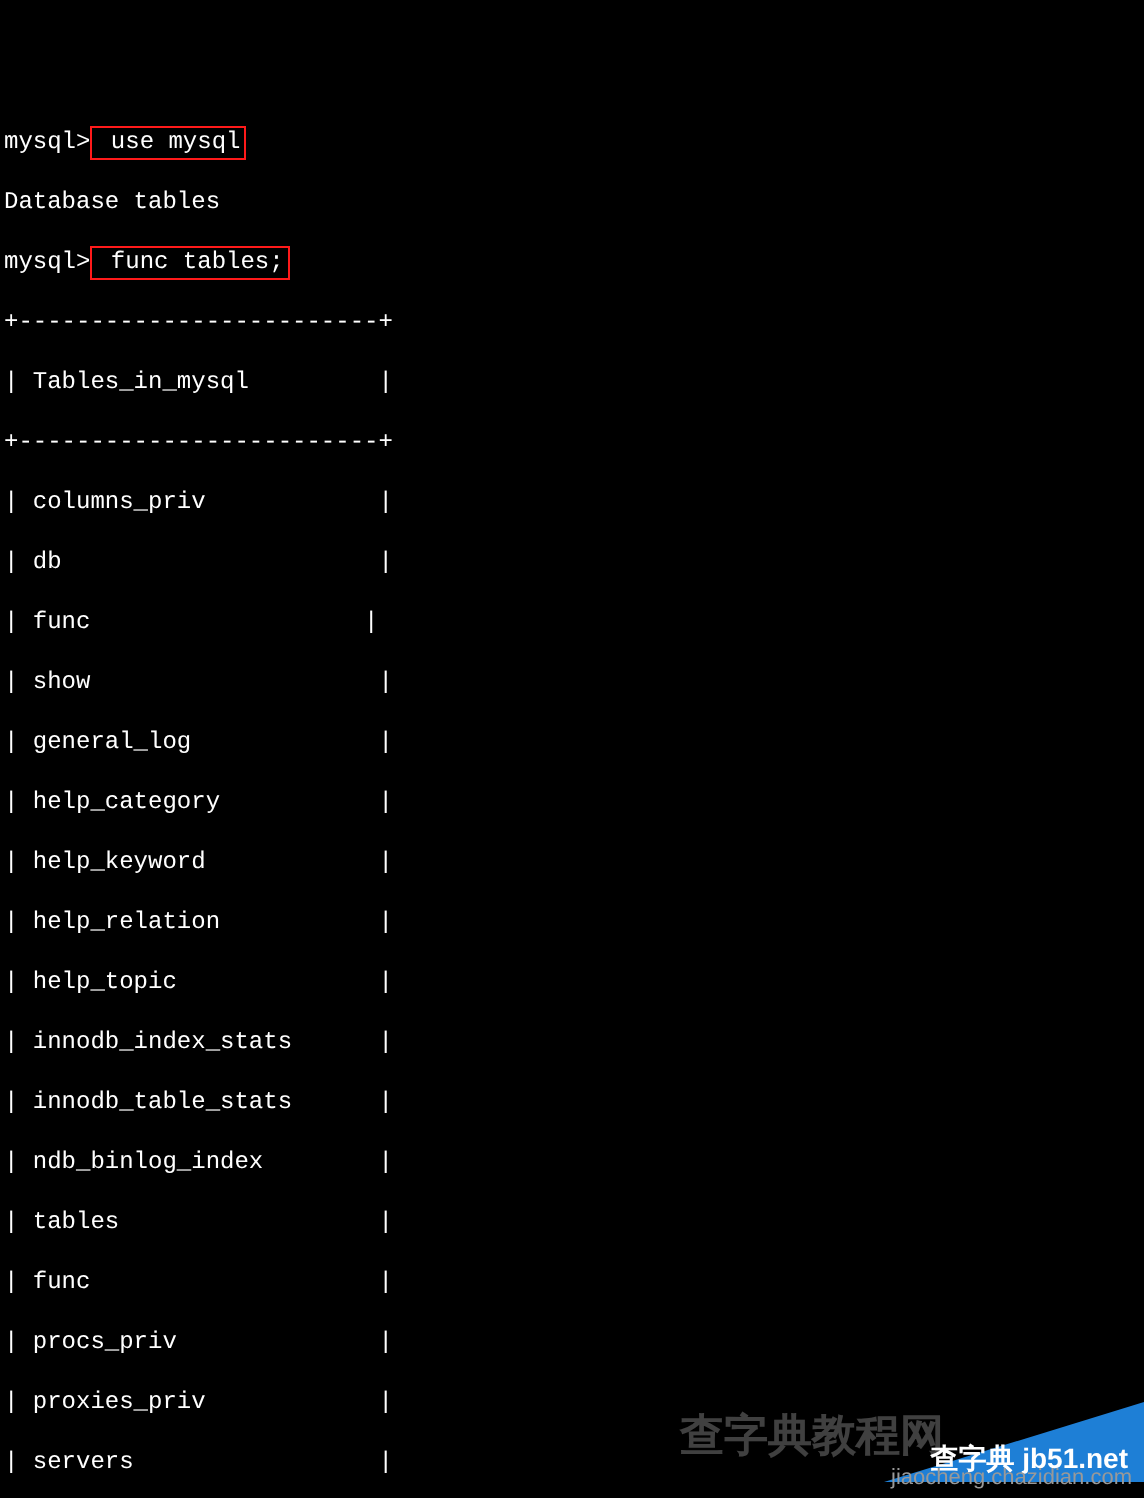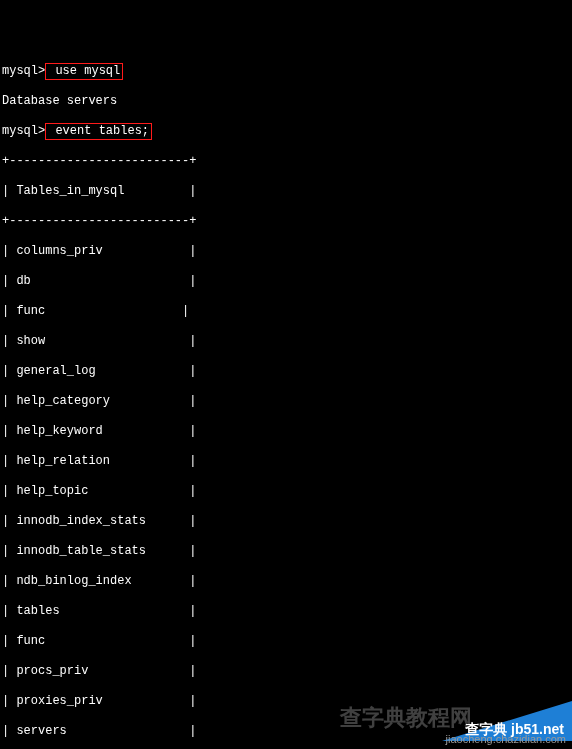"Database servers" div.line { text: servers -> tables }
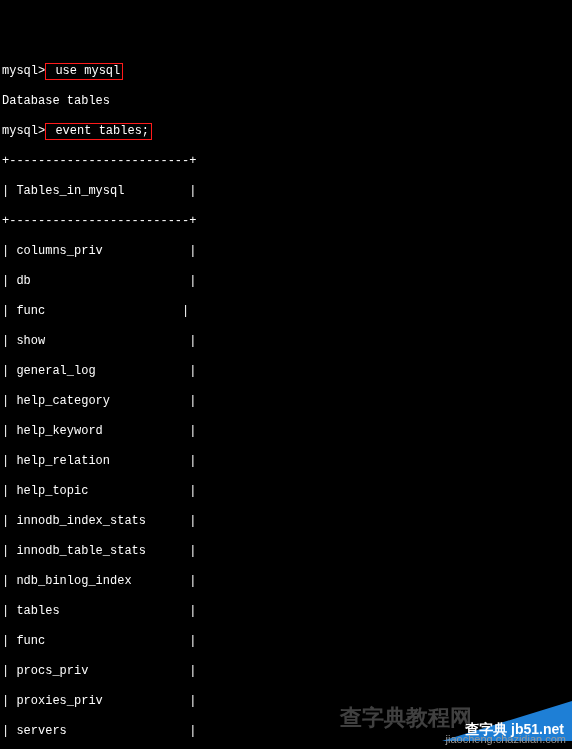"event tables;" span.hl-inline { text: event -> func }
